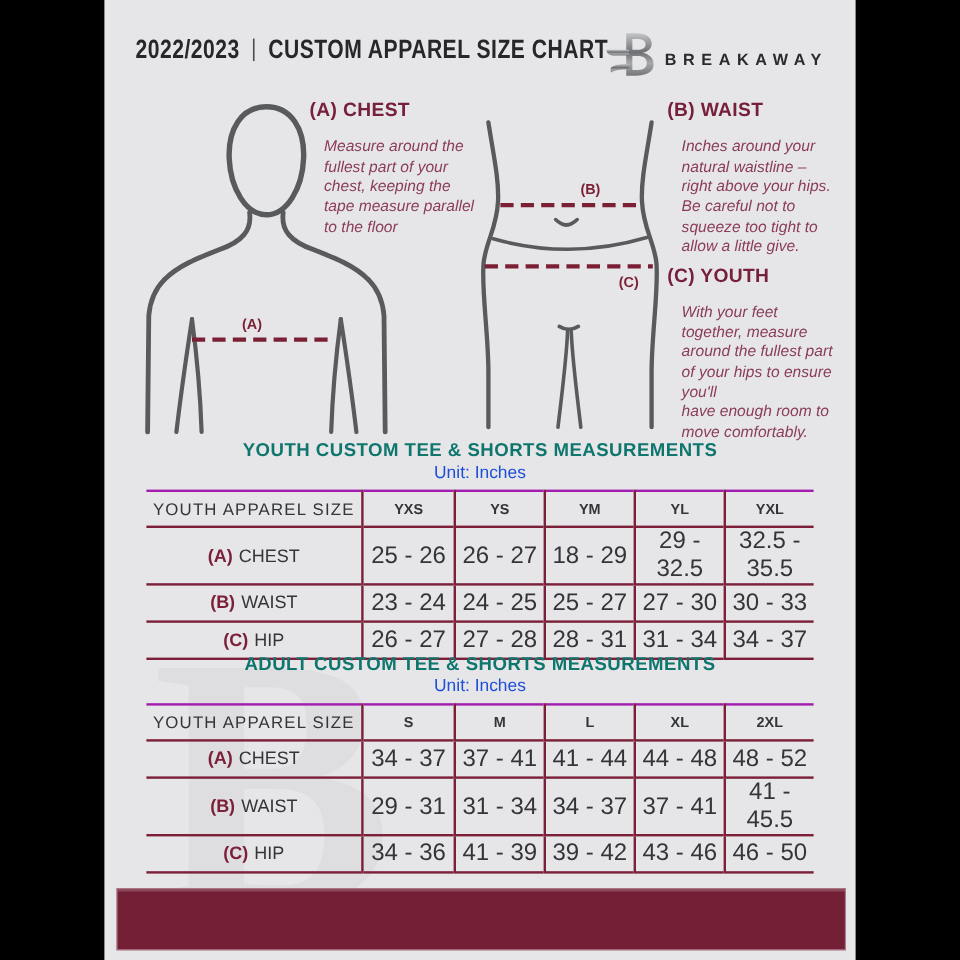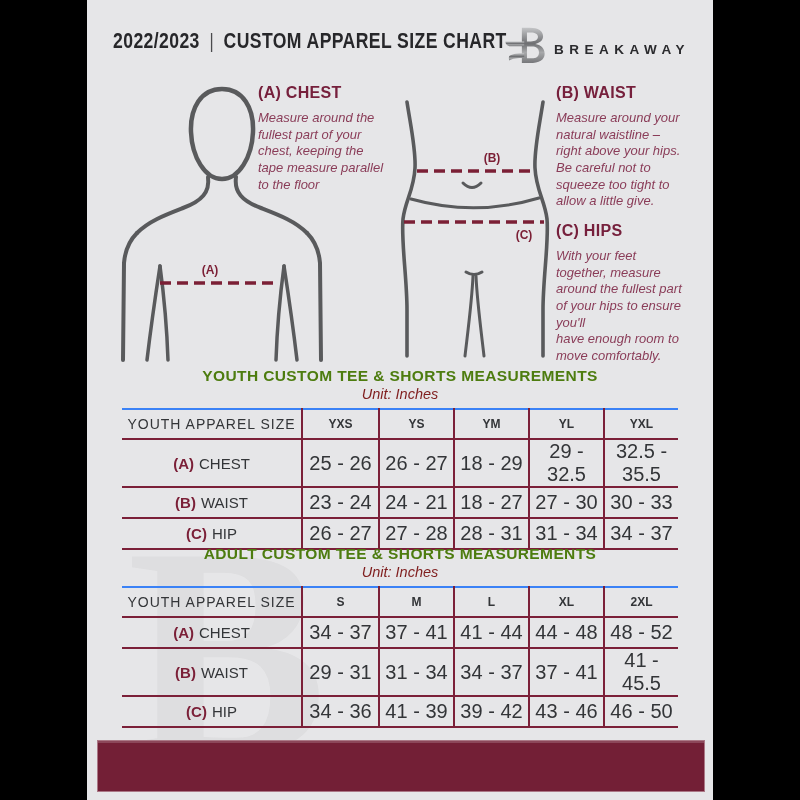"Measure around the" .instr p { margin: 0 -> 12px }
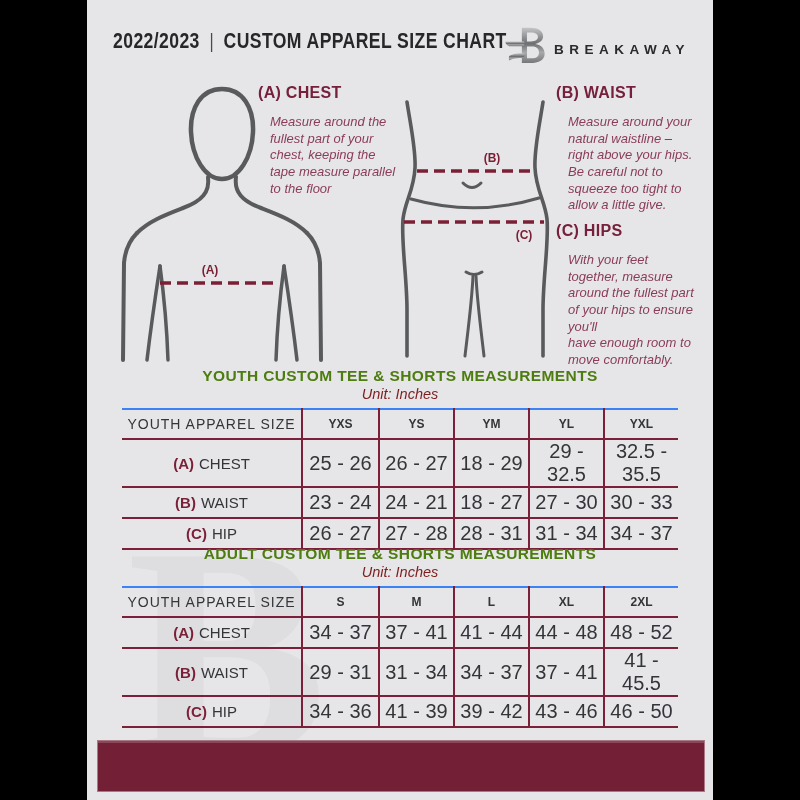"Measure around your" p { text: Measure -> Inches }
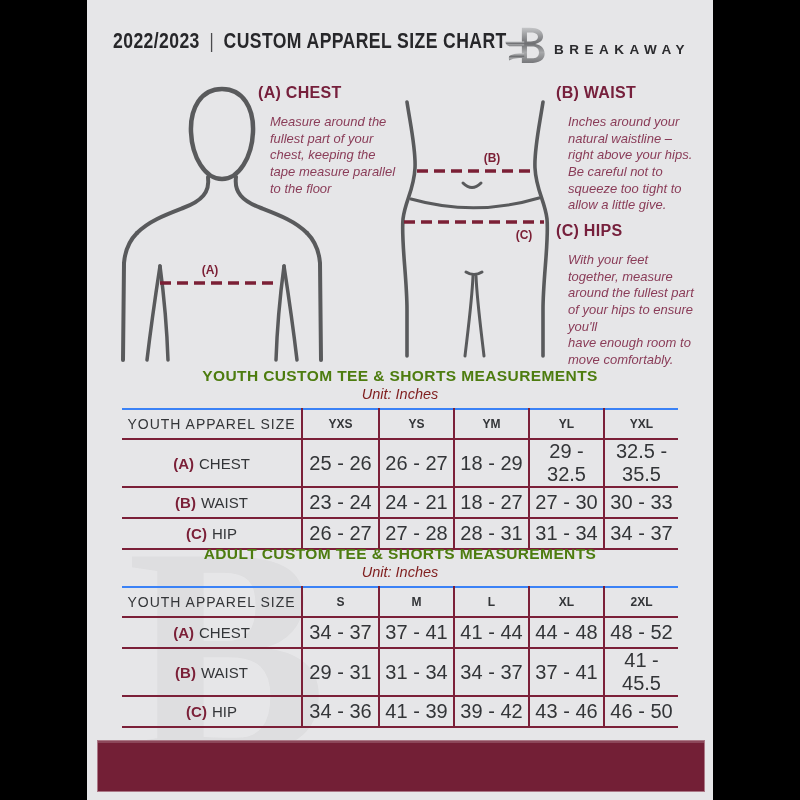"(C) HIPS" h3 { text: HIPS -> YOUTH }
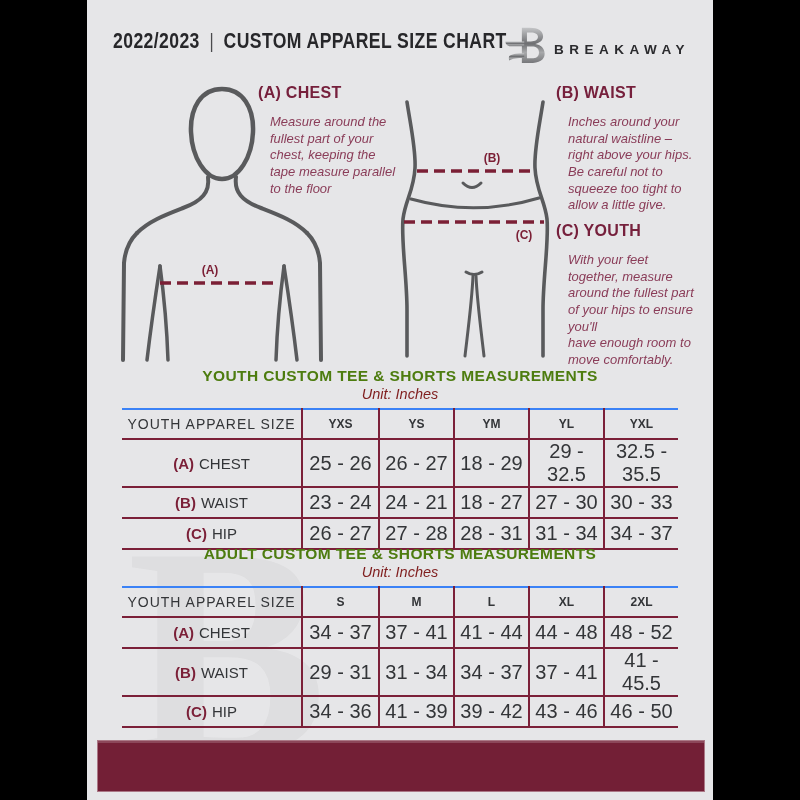"YOUTH CUSTOM TEE & SHORTS" .meas-title { color: #4d7c0f -> #0f766e }
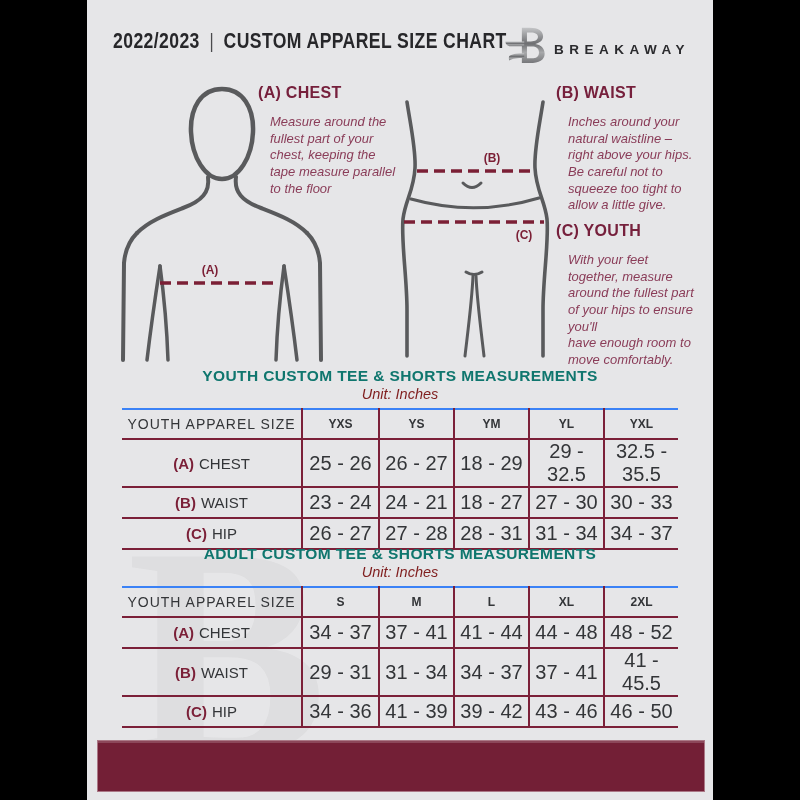"Unit: Inches" .meas-unit { color: #7f1d1d -> #1d4ed8; font-style: italic -> none }
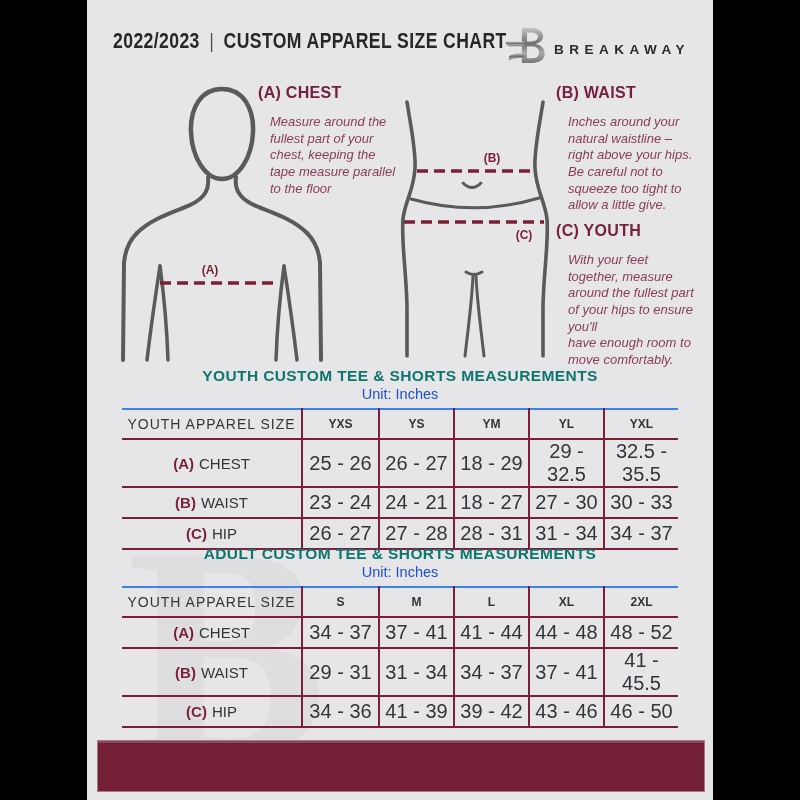"YOUTH APPAREL SIZE" table.size-table { border-top: 2px solid #3b82f6 -> 2px solid #a21caf }
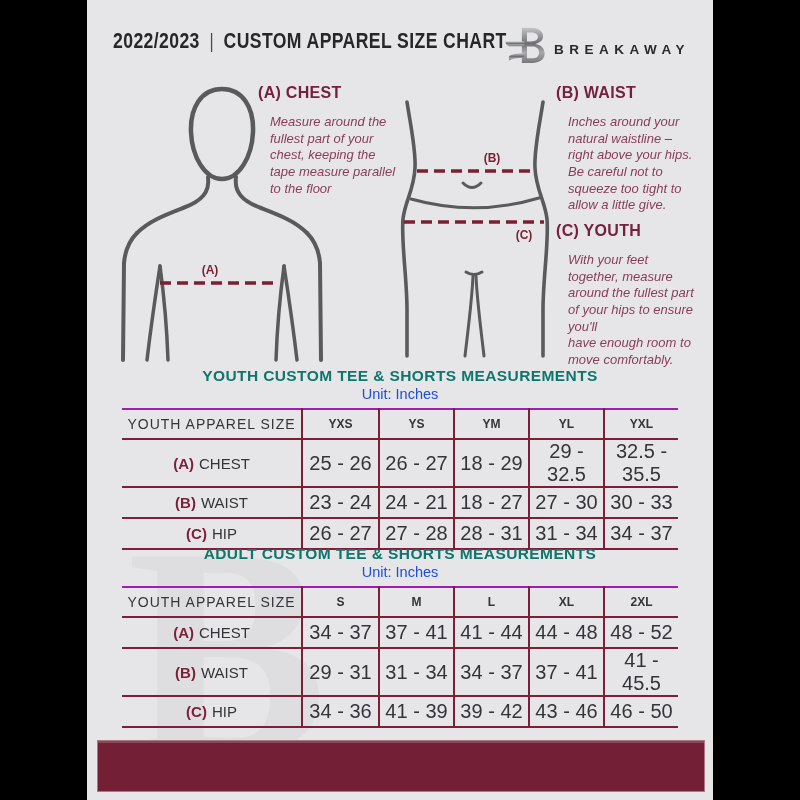"24 - 21" td.val { text: 21 -> 25 }
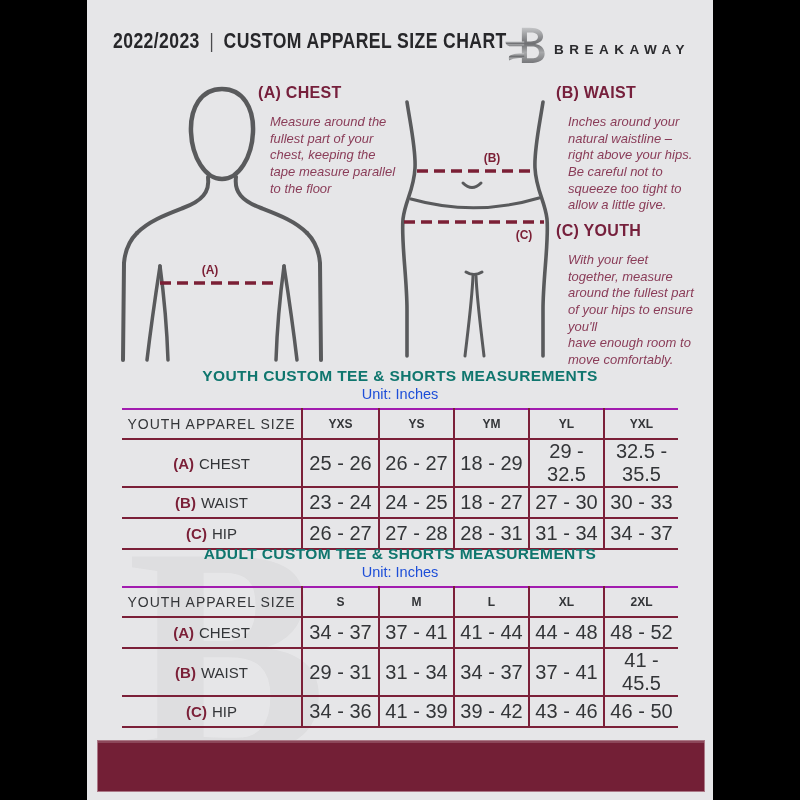"18 - 27" td.val { text: 18 -> 25 }
